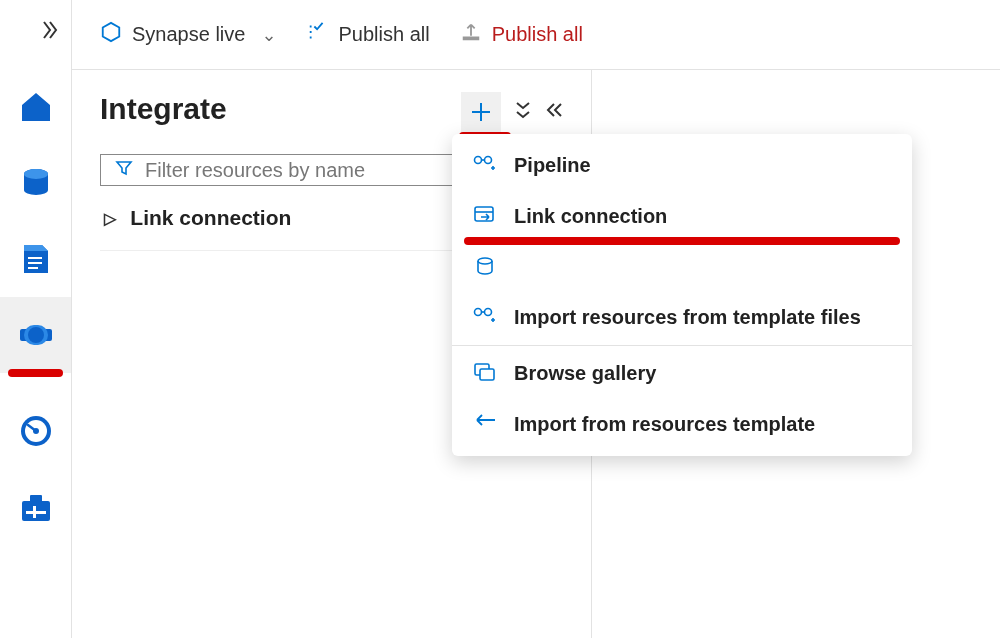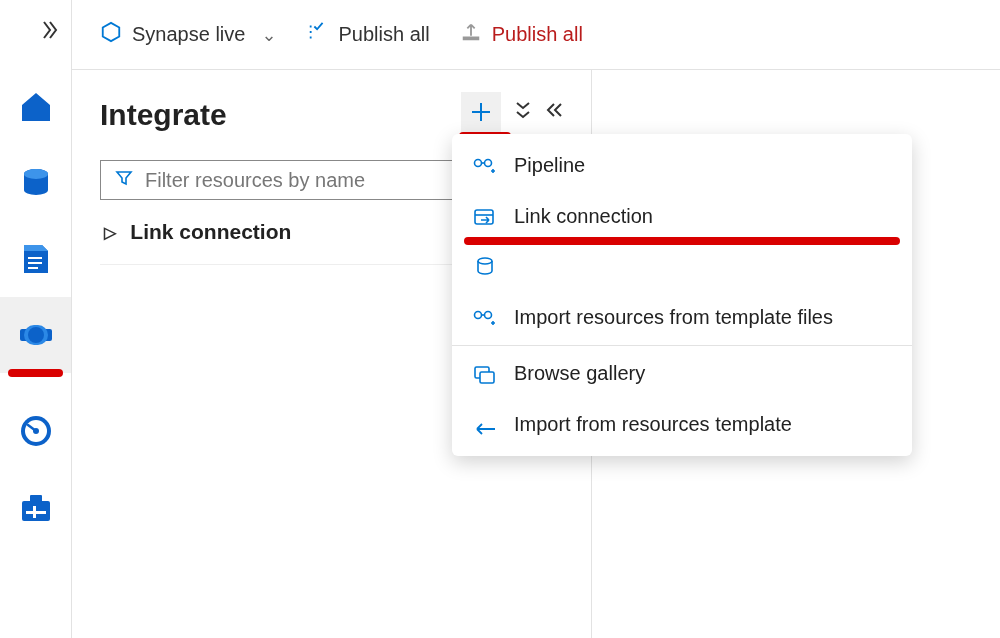"Integrate" .explorer-header { align-items: flex-end -> flex-start; margin-bottom: 28px -> 22px }
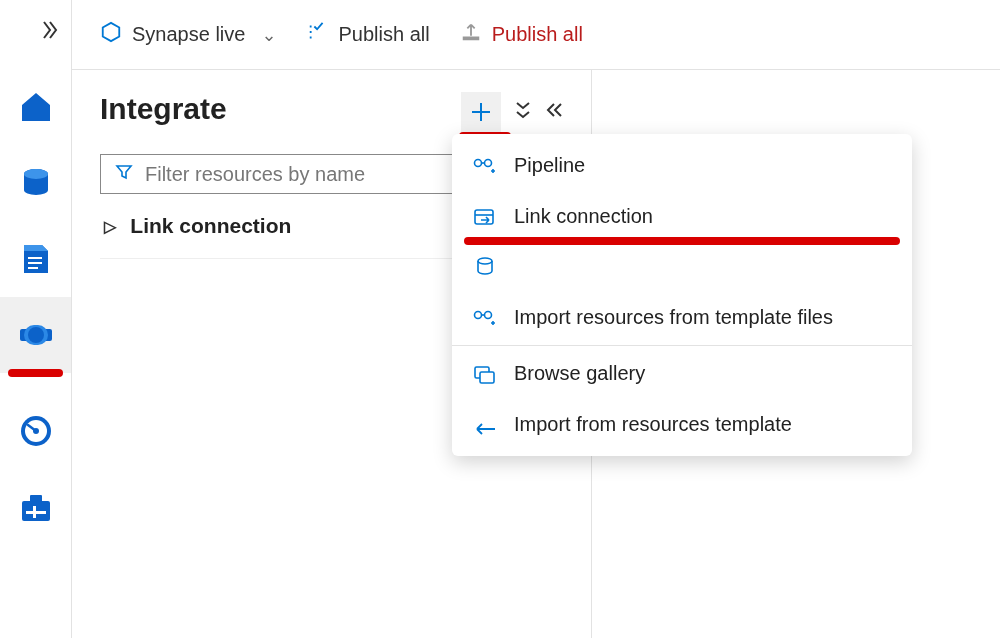"Filter resources by name" .filter-box { height: 40px -> 32px }
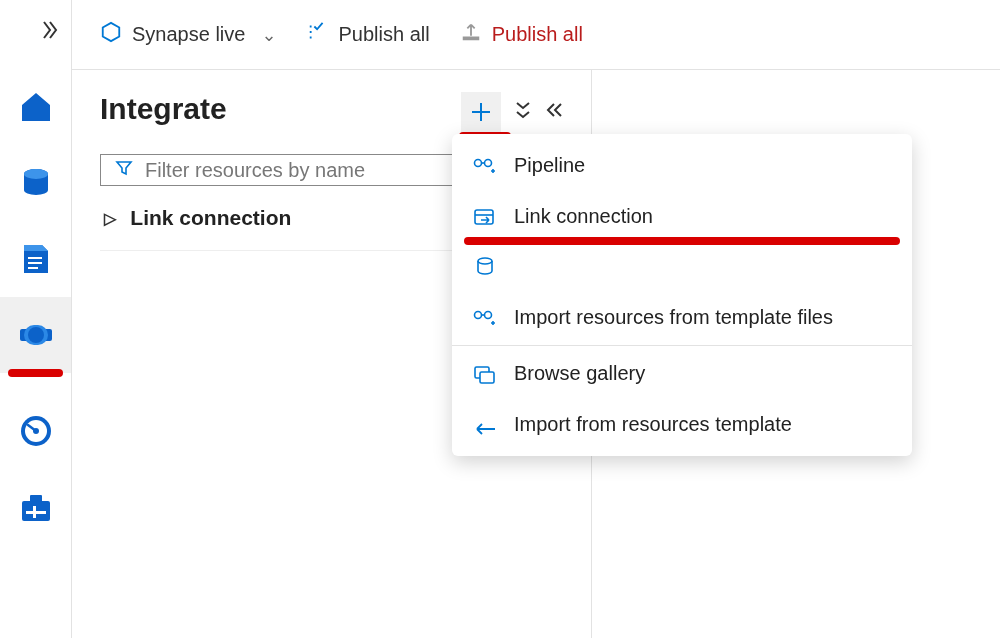"Pipeline" .menu-item { align-items: flex-end -> flex-start; font-weight: none -> bold }
